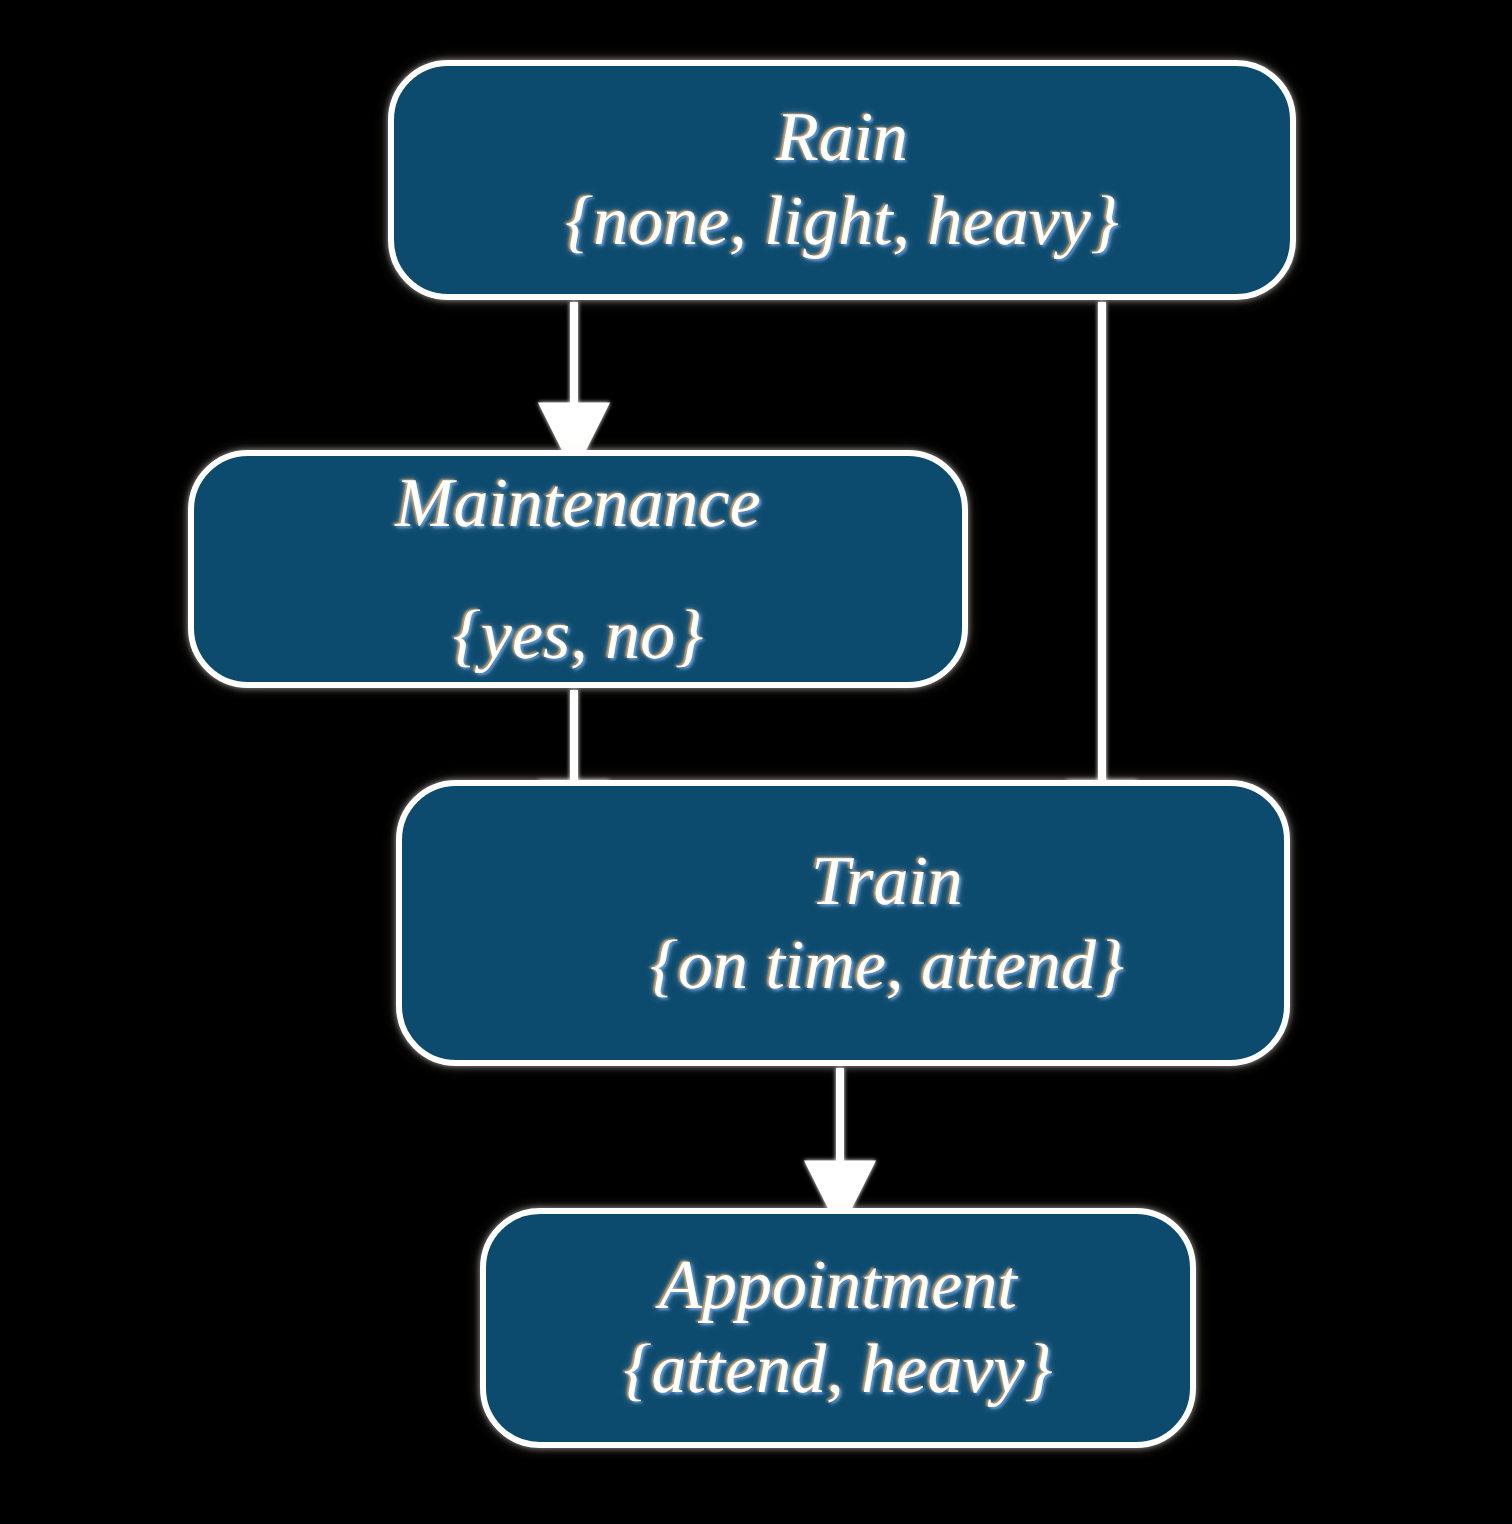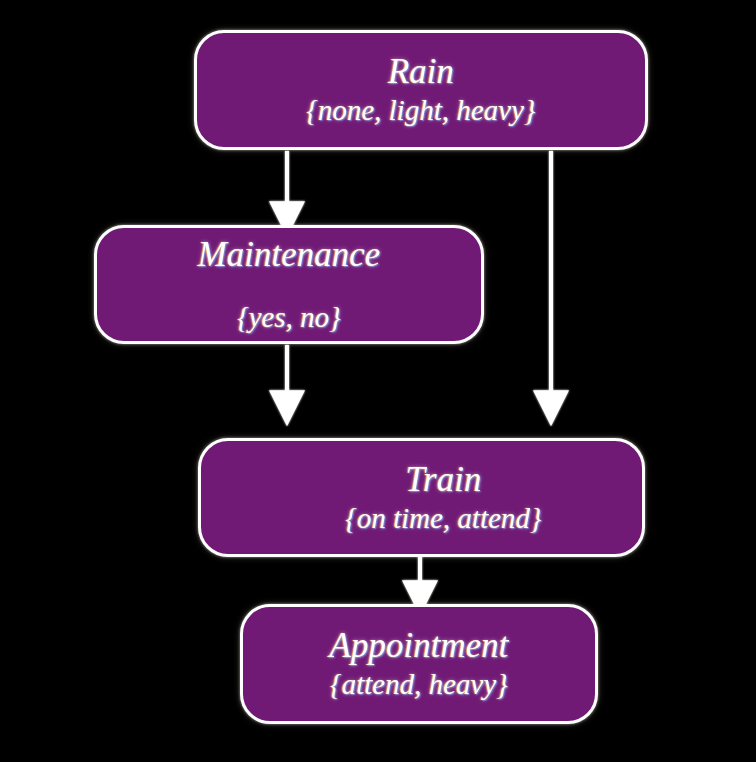"Rain" .node { background: #701a75 -> #0c4a6e }
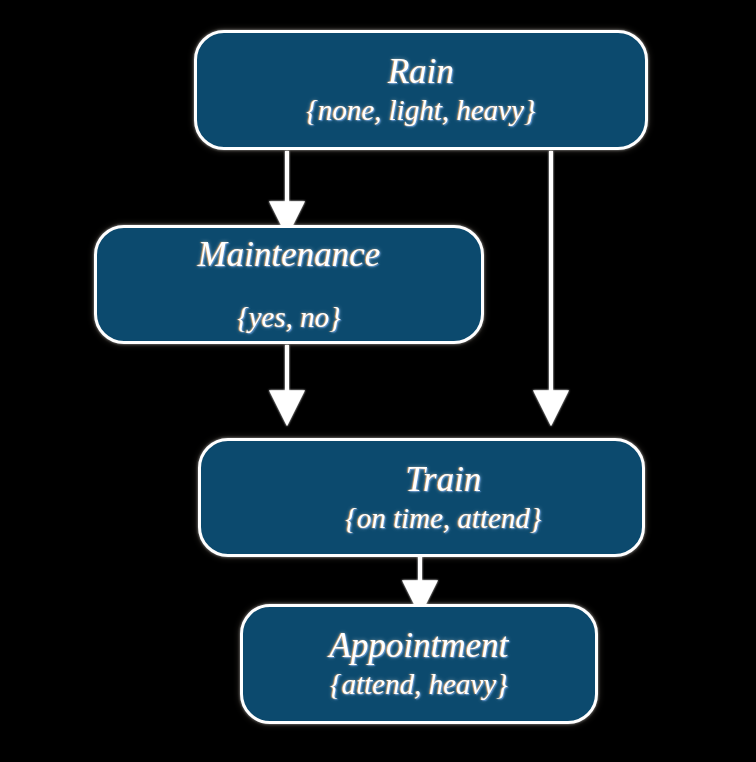"{none, light, heavy}" .node-states { font-size: 29px -> 35px }
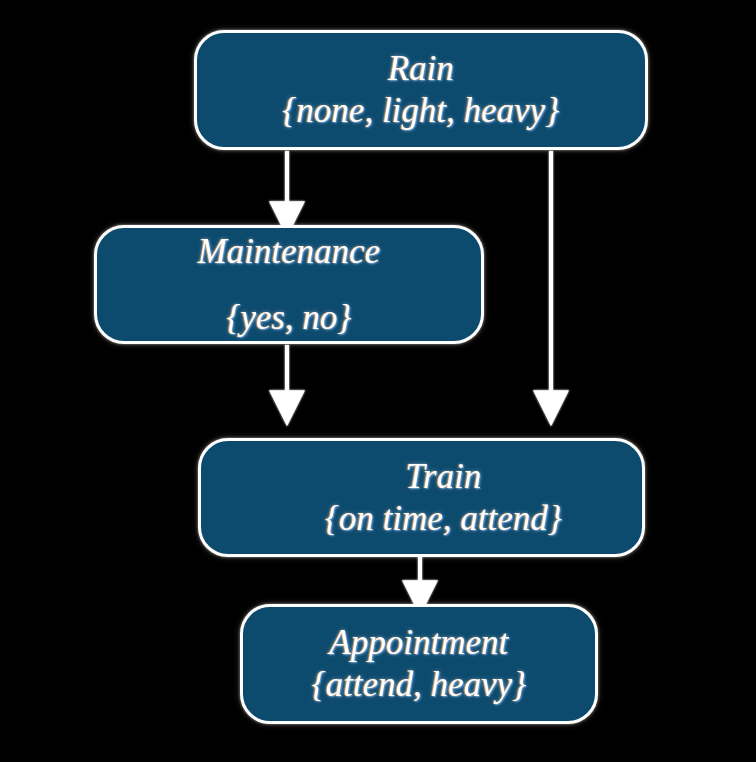"Train" #node-train { height: 119px -> 143px; top: 438px -> 390px }
